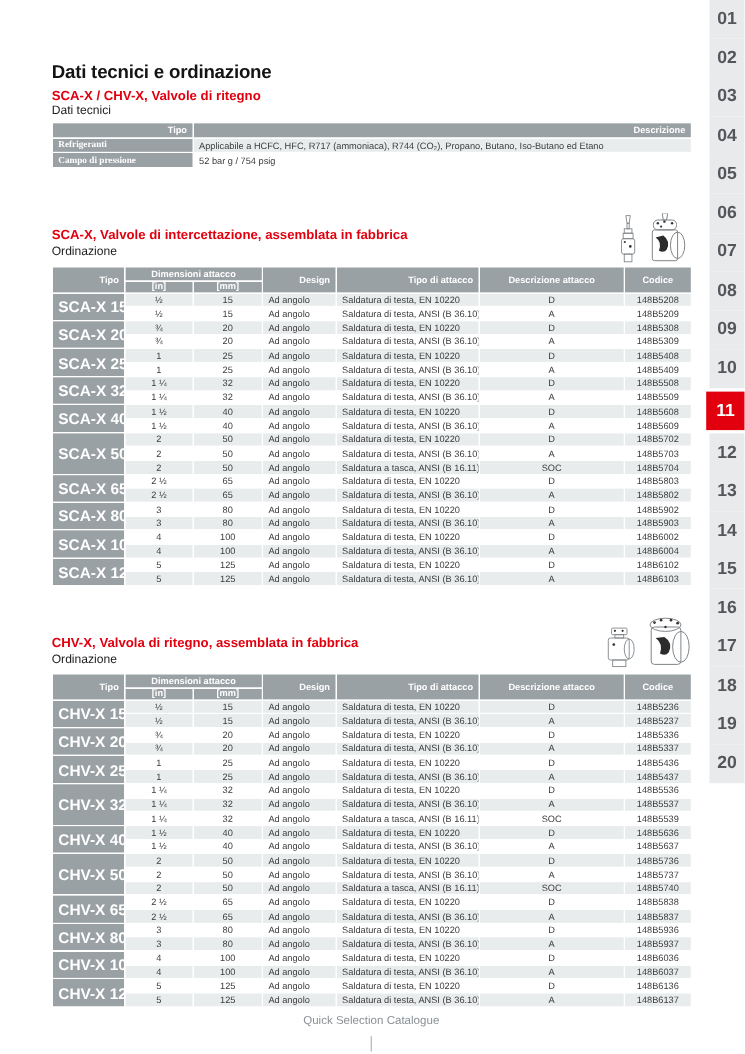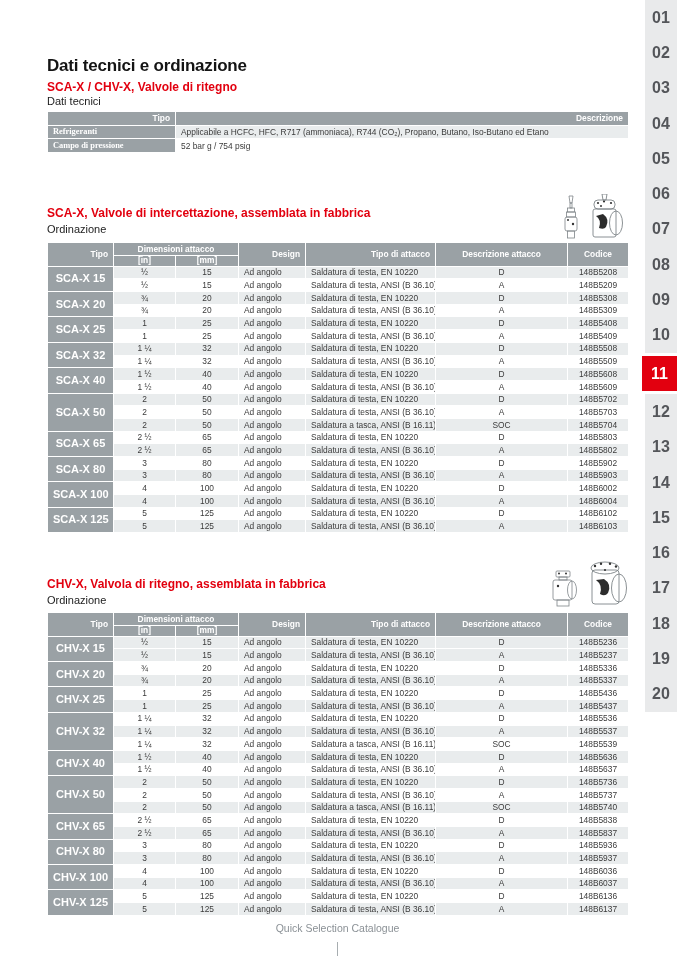"SCA-X 15" th.tipo-cell { font-size: 11px -> 14px }
